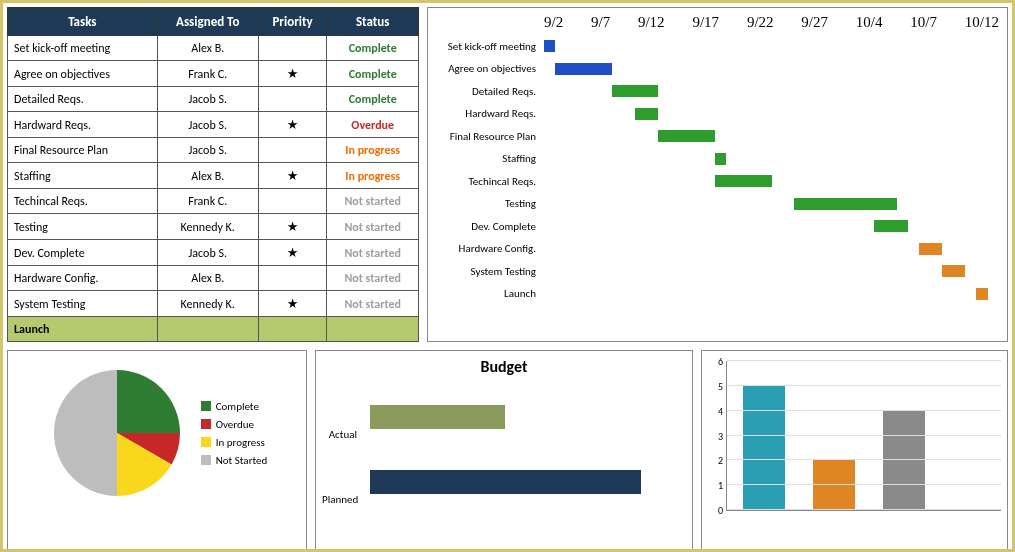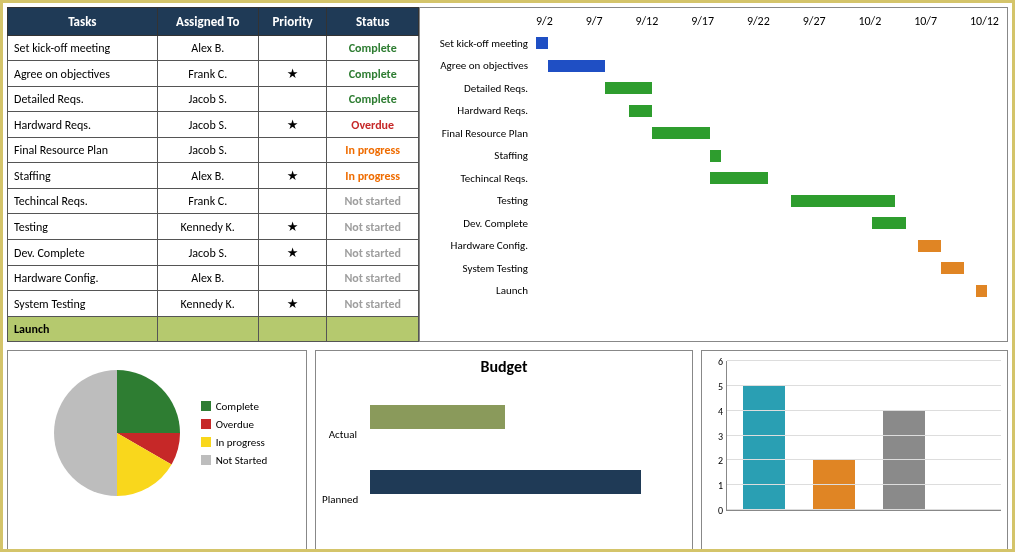"Tasks" .top { gap: none -> 8px }
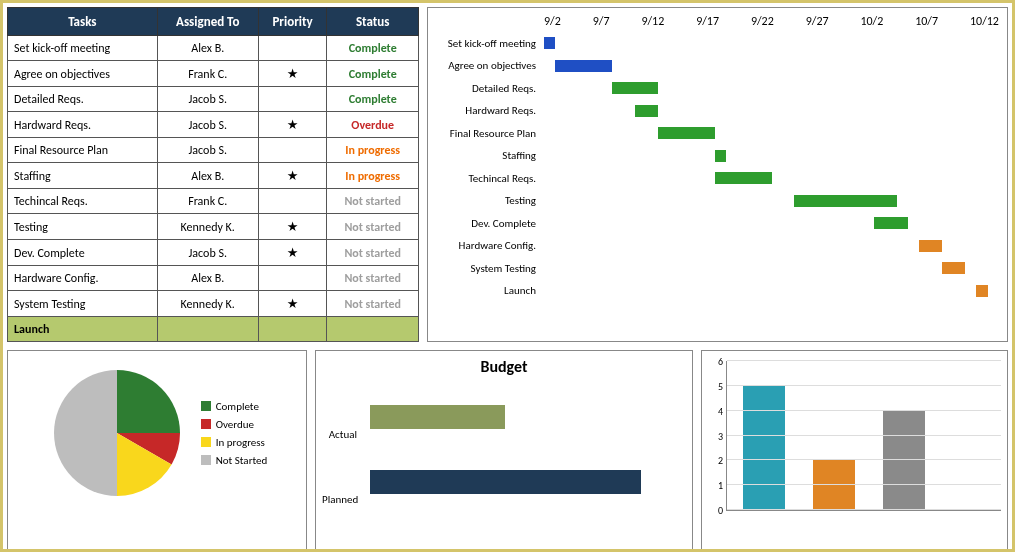"9/2" .gantt-header { font-family: none -> Liberation Serif, serif; font-size: 12px -> 15px }
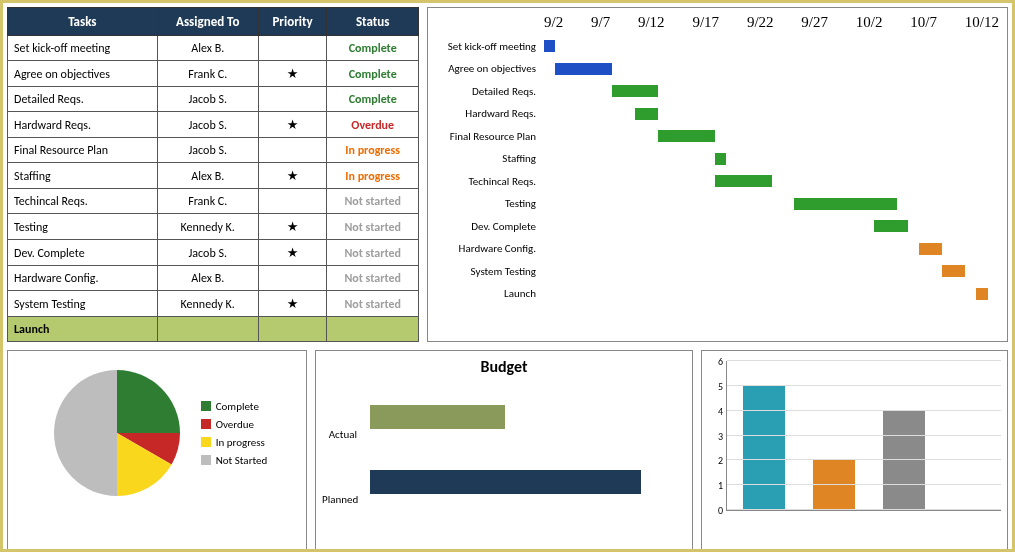"10/2" span { text: 10/2 -> 10/4 }
